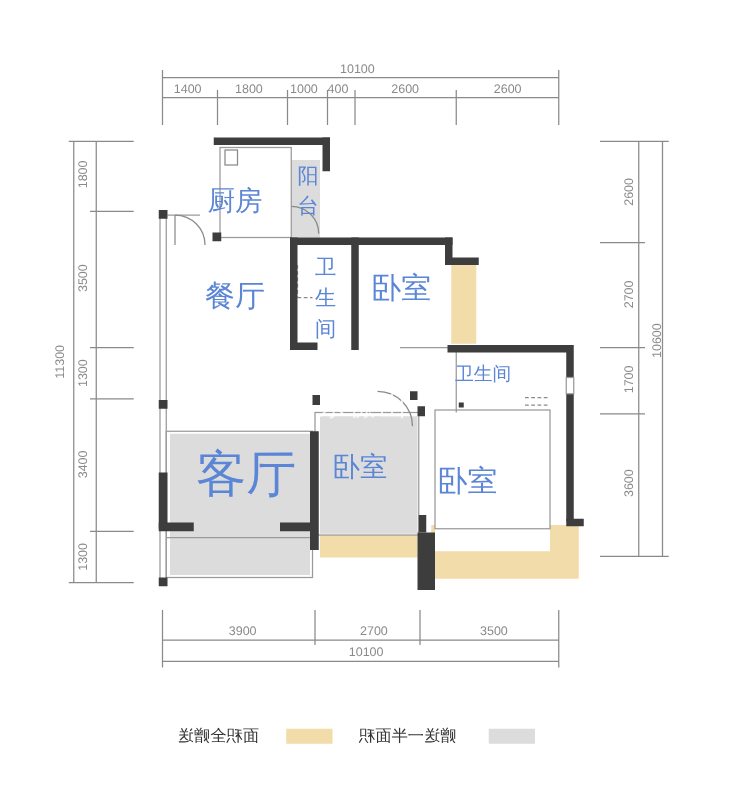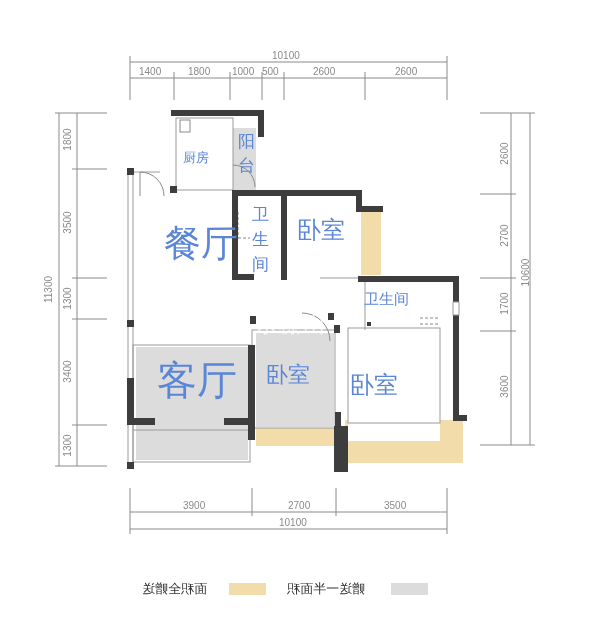"500" div.dim-text { text: 500 -> 400 }
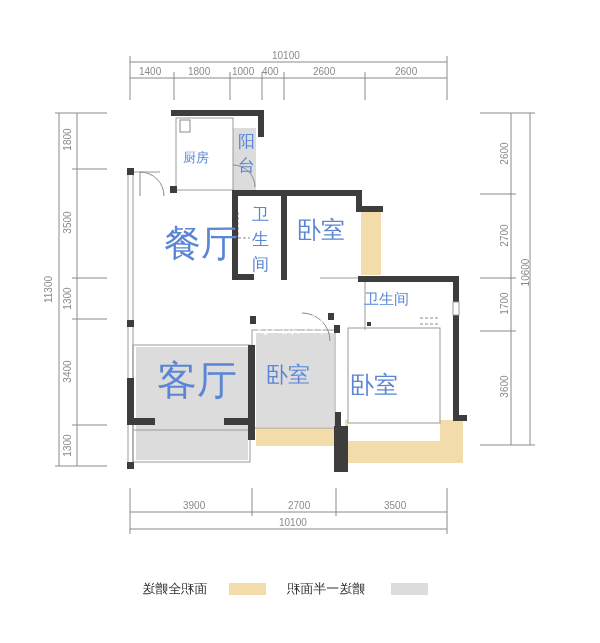"厨房" div.room-label { font-size: 13px -> 22px; left: 183px -> 166px }
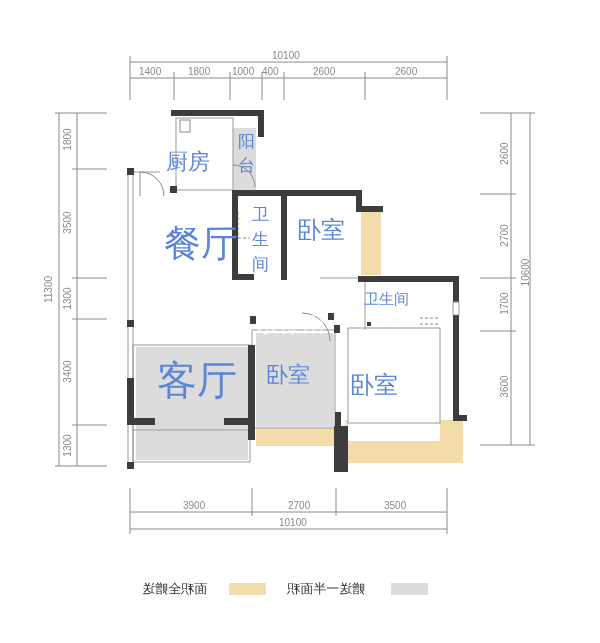"餐厅" div.room-label { font-size: 37px -> 24px }
